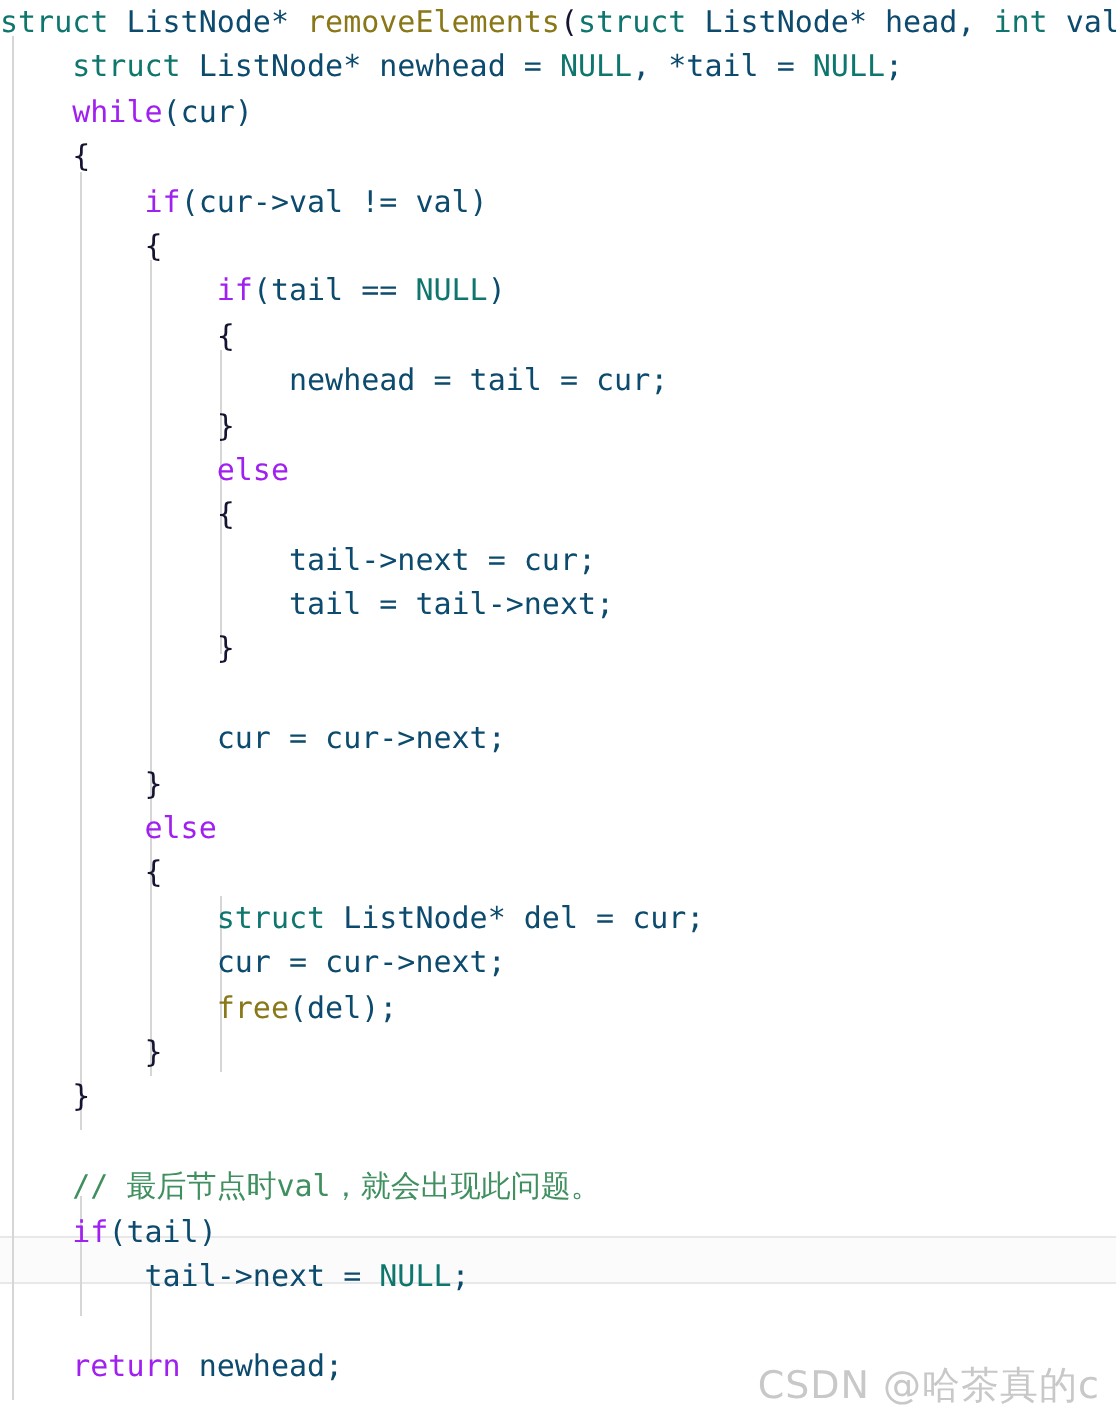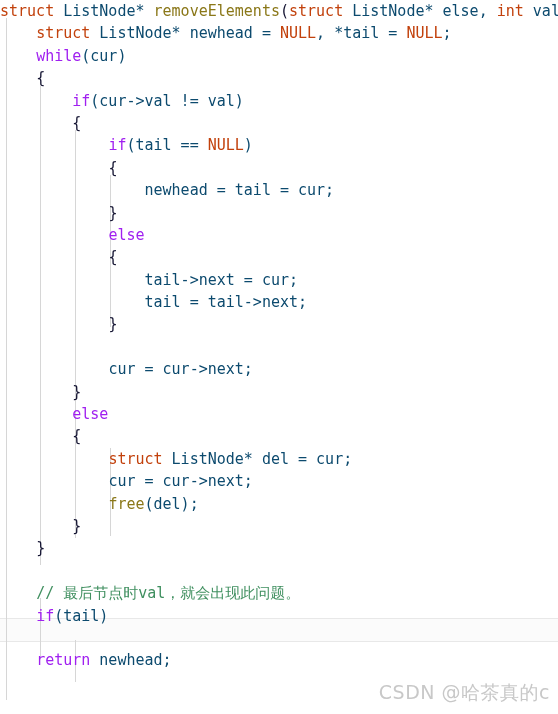"struct" .kw { color: #c2410c -> #0f766e }
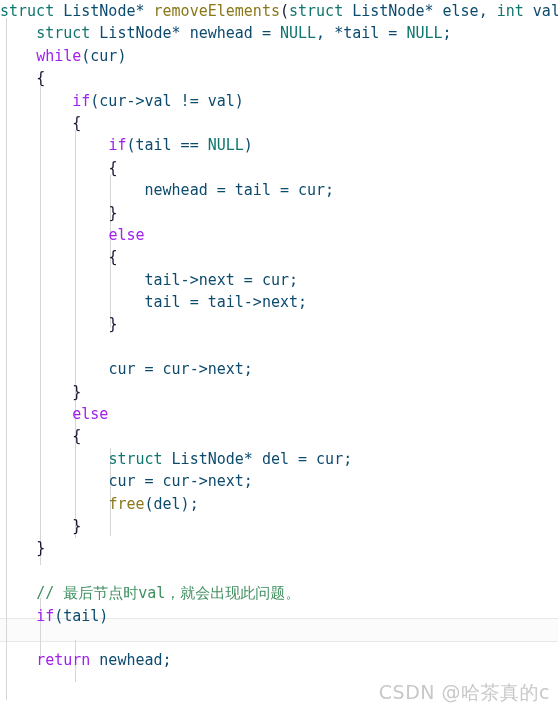"ListNode* else," span.plain { text: else -> head }
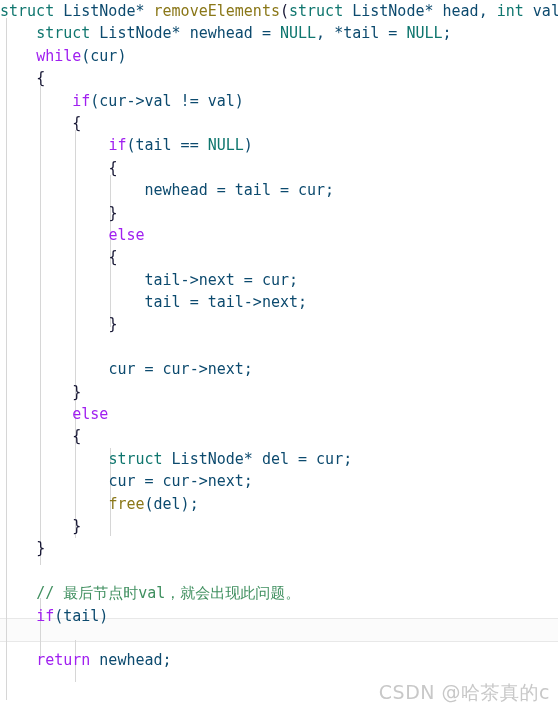"tail->next = NULL;" div.line { html: none -> <div> <span>tail-&gt;next = </span><span>NULL</span><span>;</span></div> }
